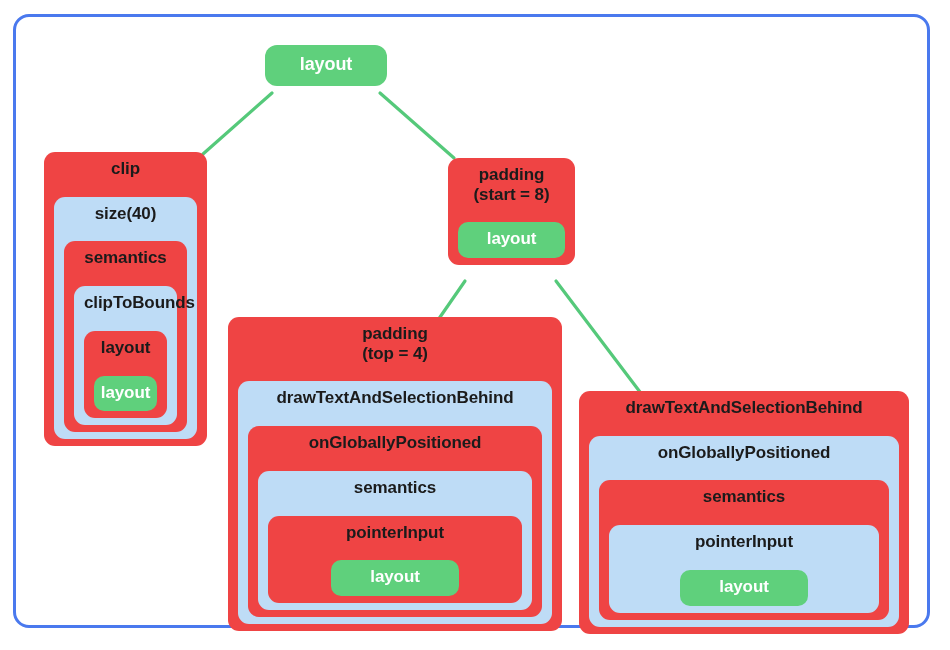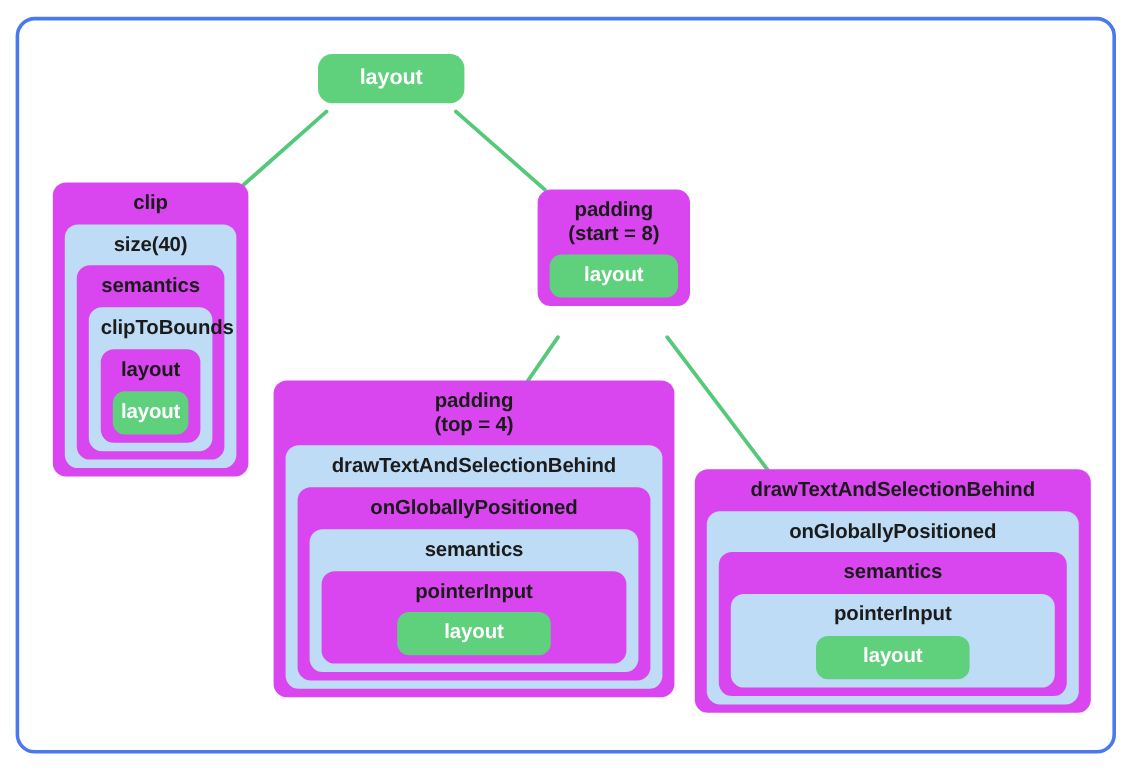"clip" .shade-a { background: #d946ef -> #ef4444 }
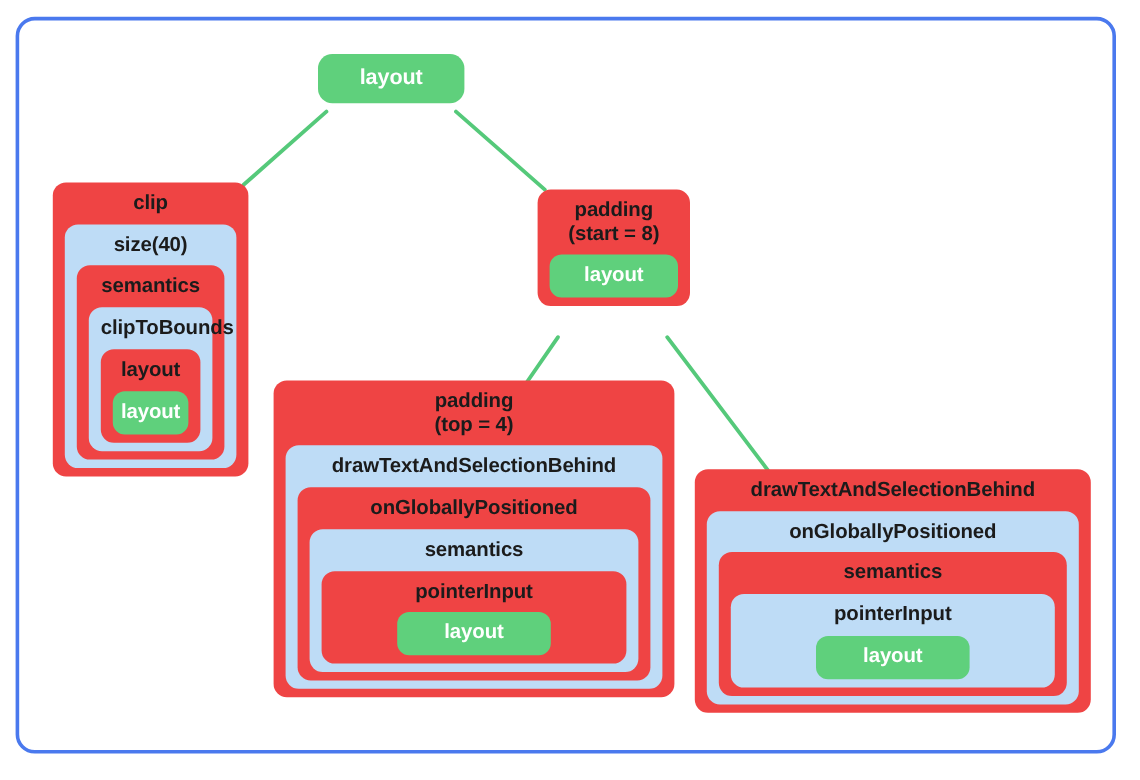"size(40)" .mod > .mod, .mod > .leaf { margin-top: 6px -> 16px }
